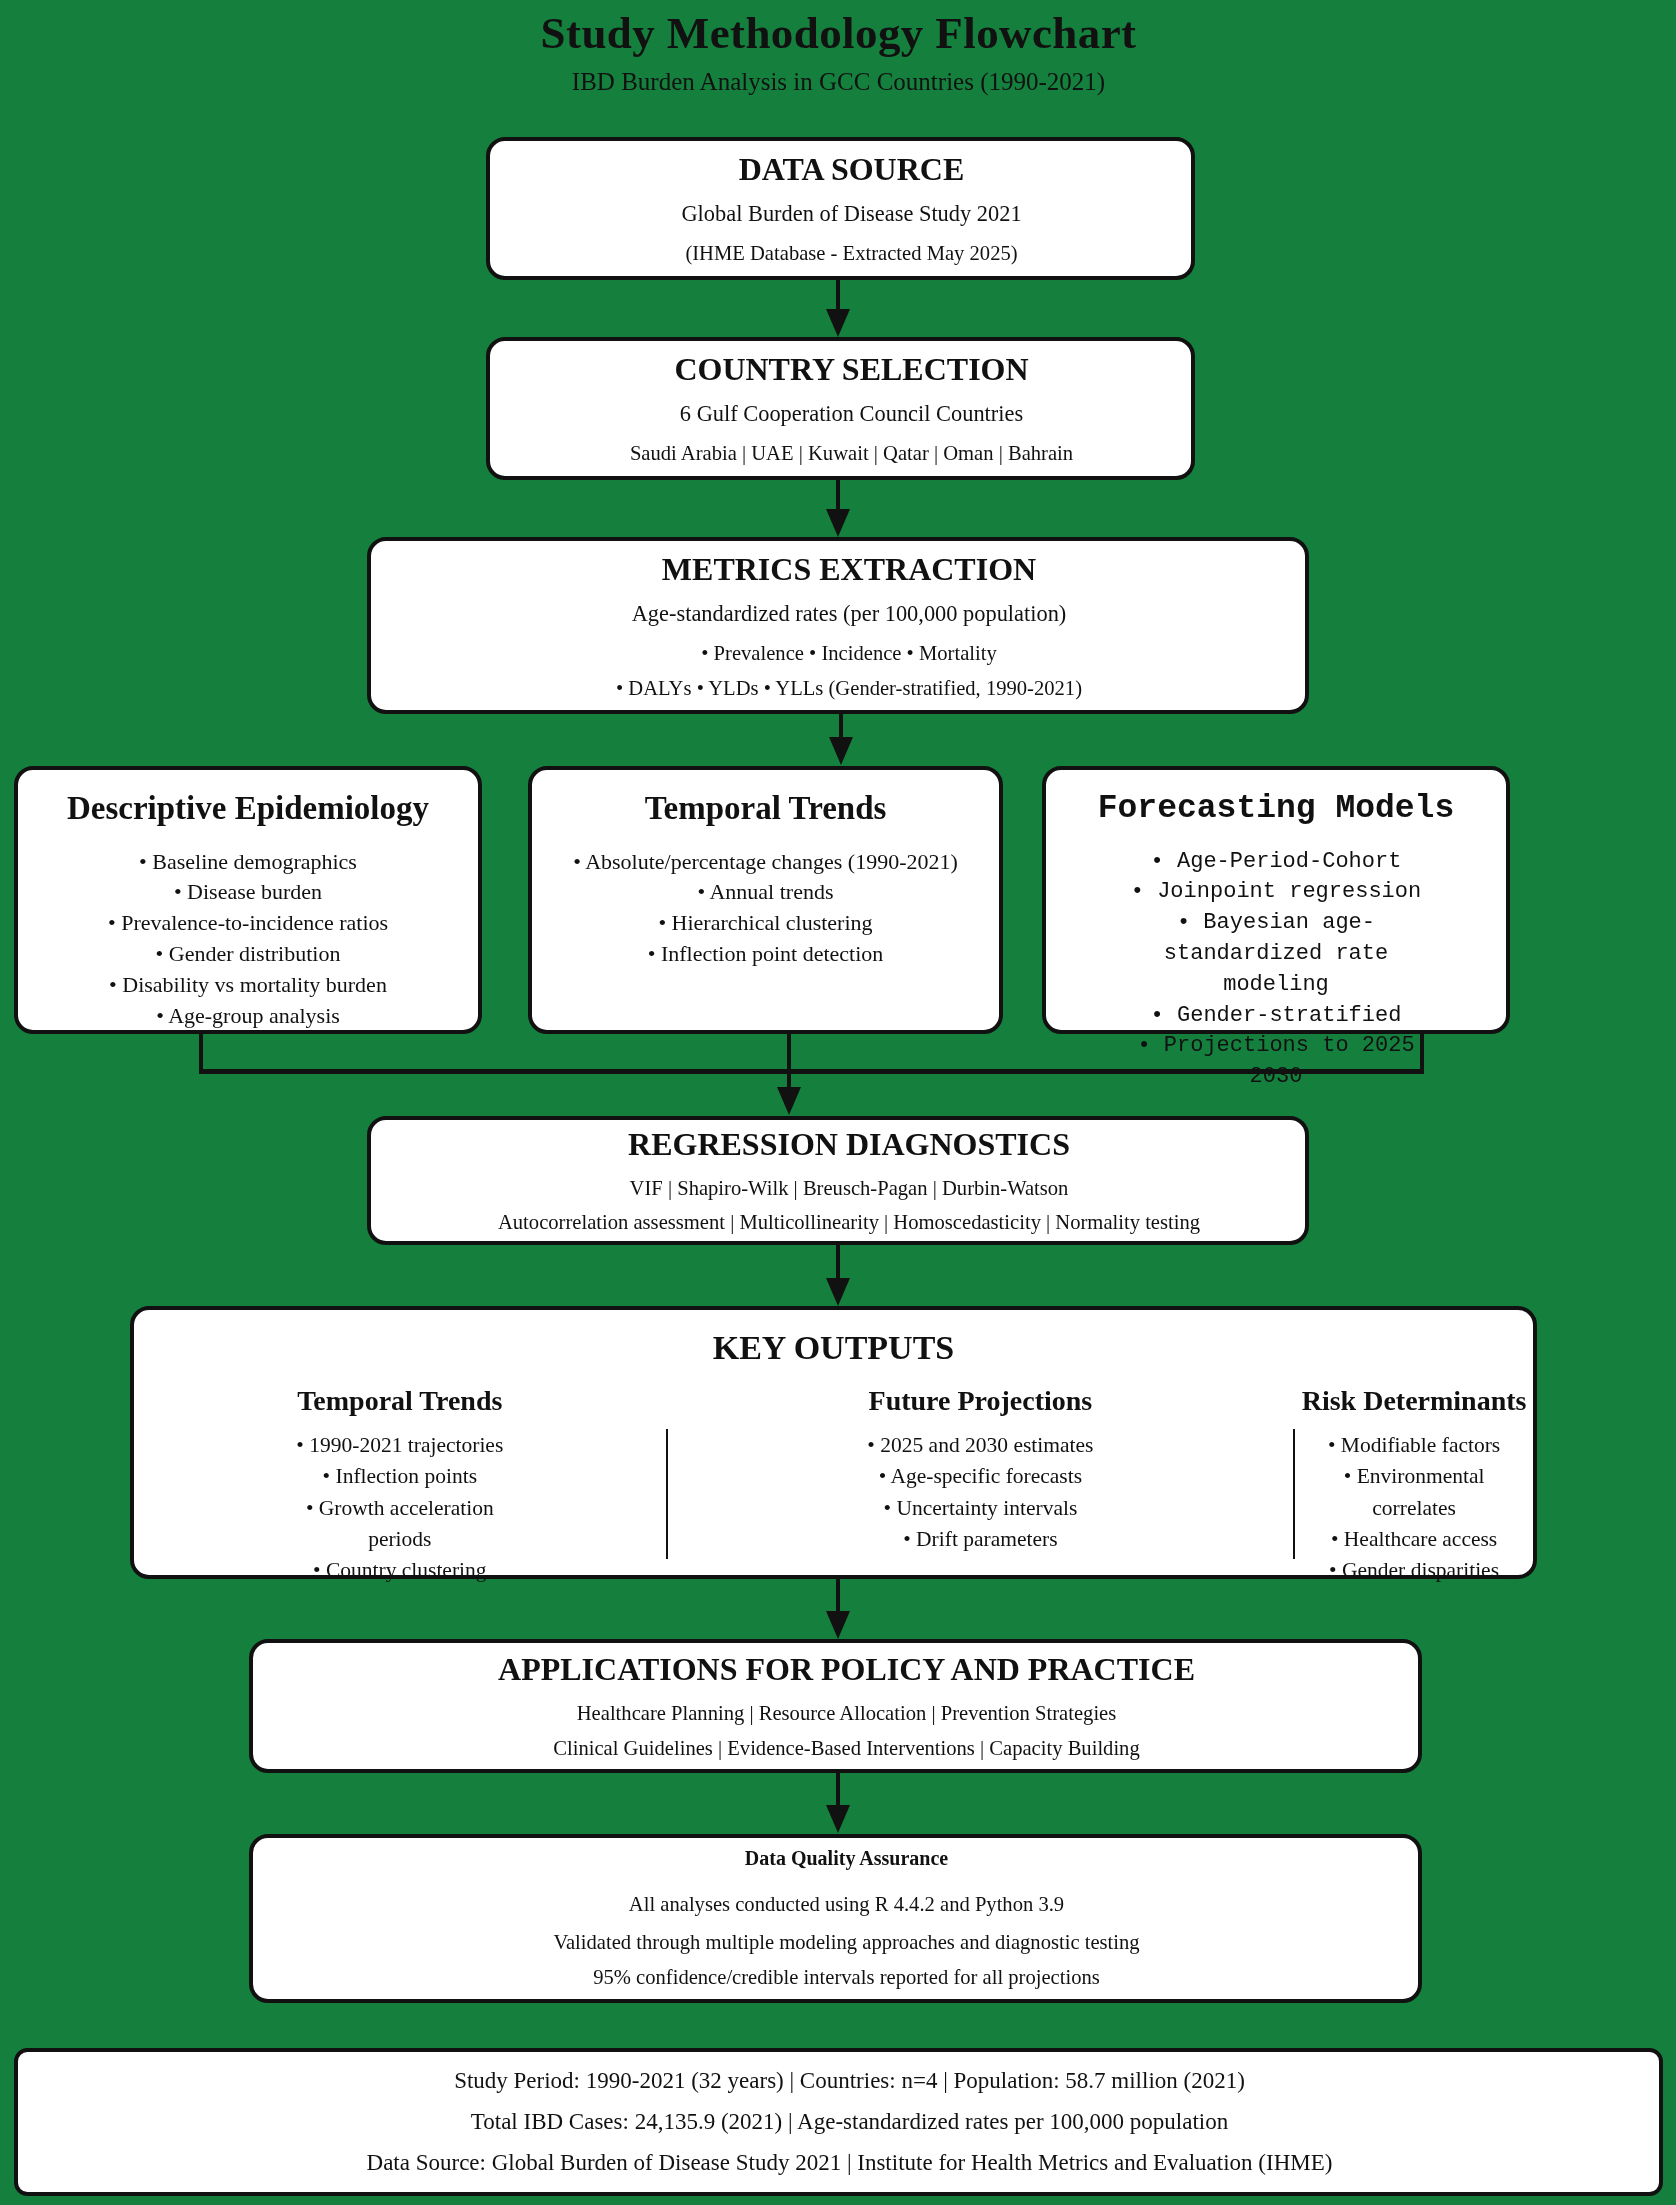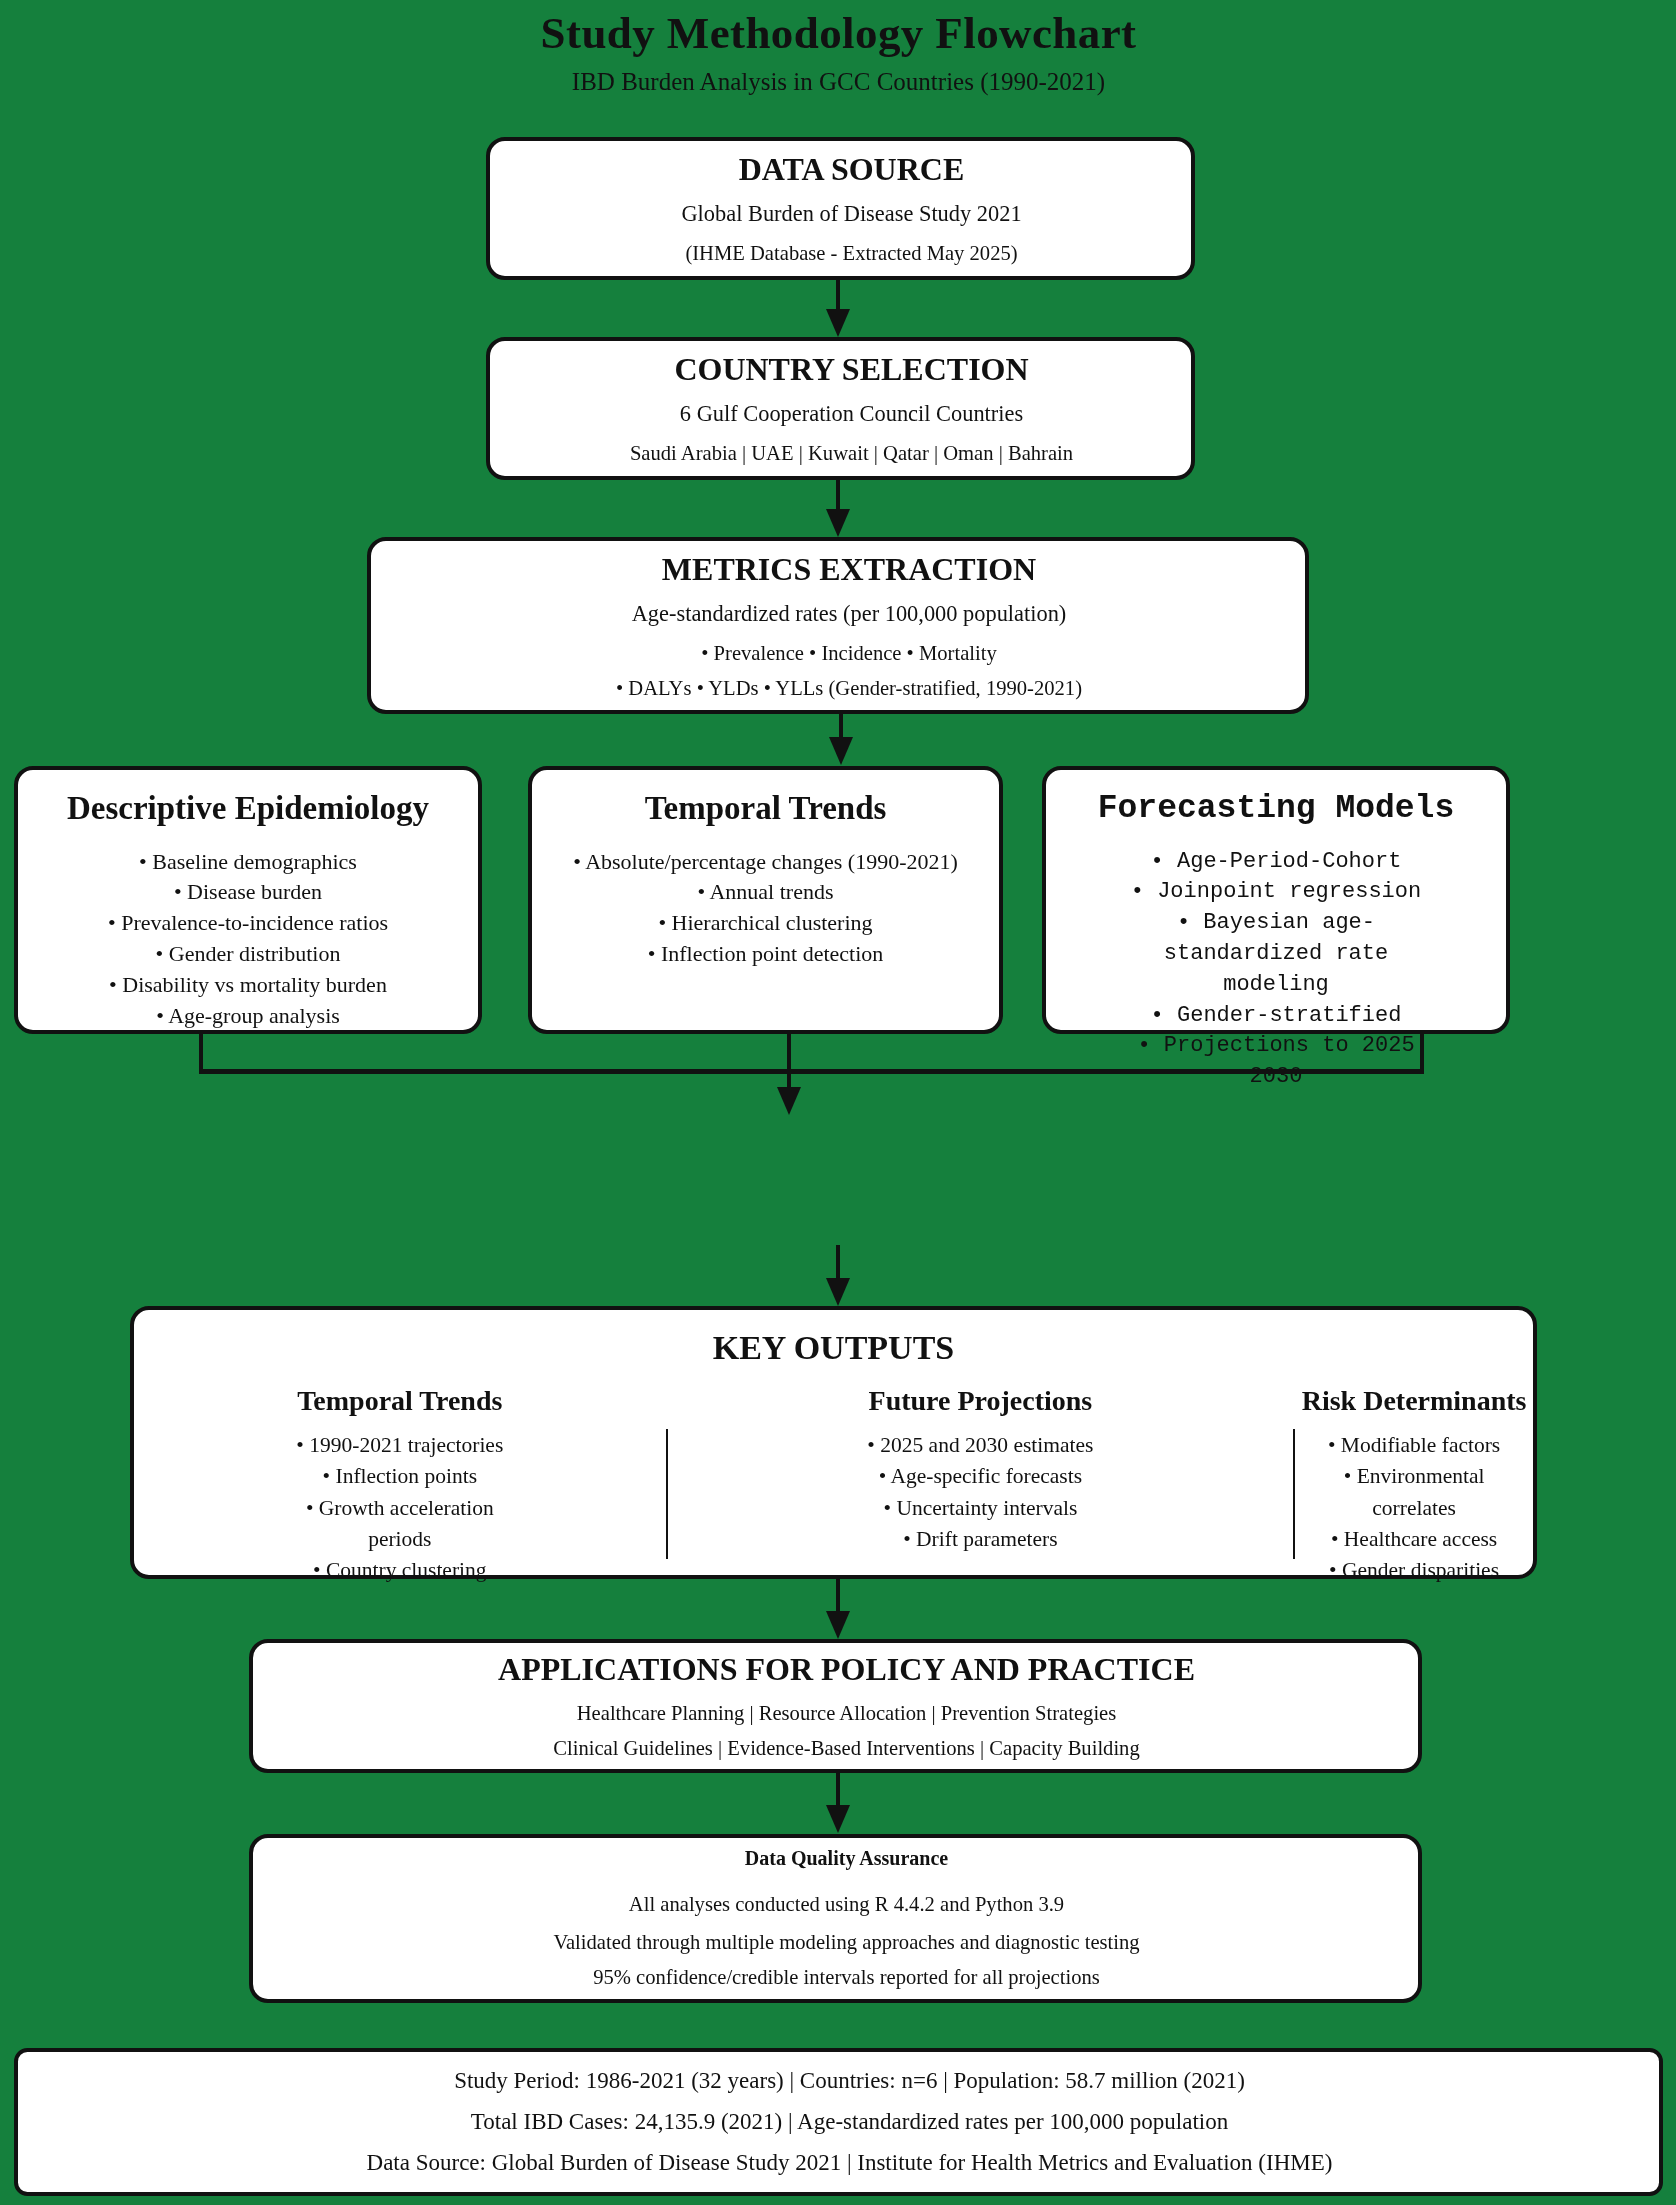"REGRESSION DIAGNOSTICS" section.box { html: none -> <section> <div>REGRESSION DIAGNOSTICS</div> <div>VIF | Shapiro-Wilk | Breusch-Pagan | Durbin-Watson</div> <div>Autocorrelation assessment | Multicollinearity | Homoscedasticity | Normality testing</div> </section> }
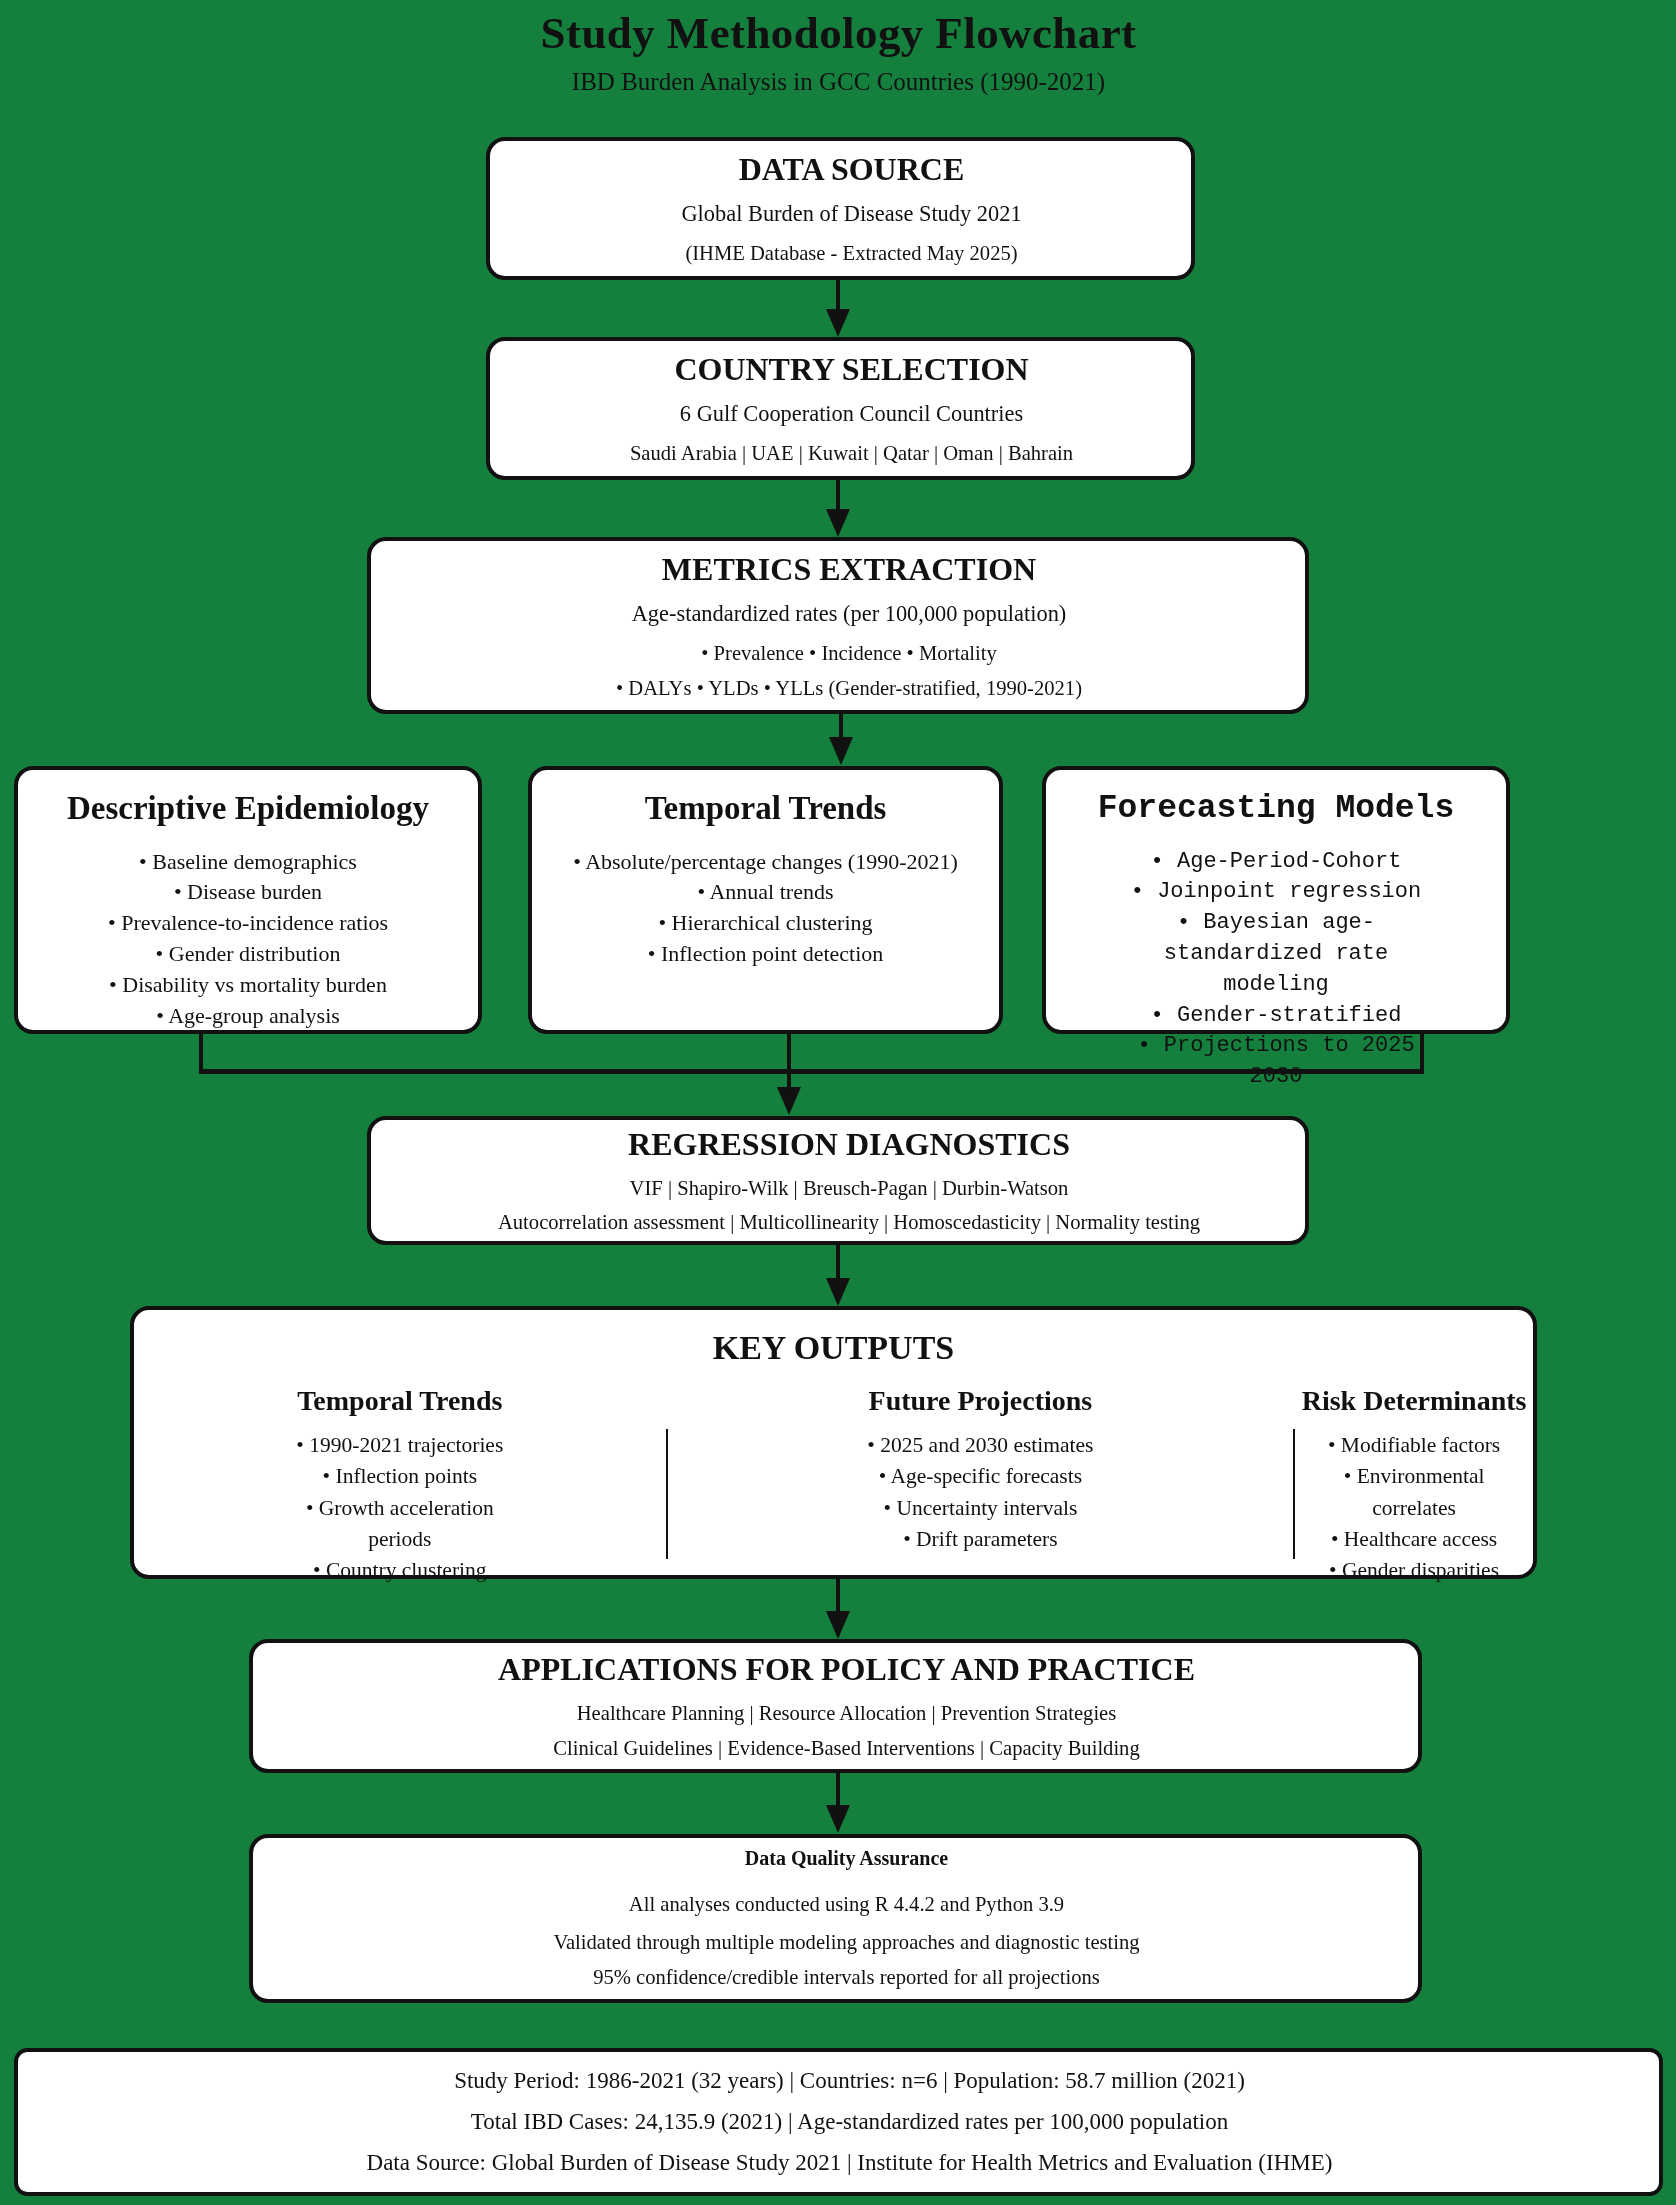"Study Period: 1986-2021 (32 years)" div.box-line { text: 1986-2021 (32 years) | Countries: n=6 -> 1990-2021 (32 years) | Countries: n=4 }
